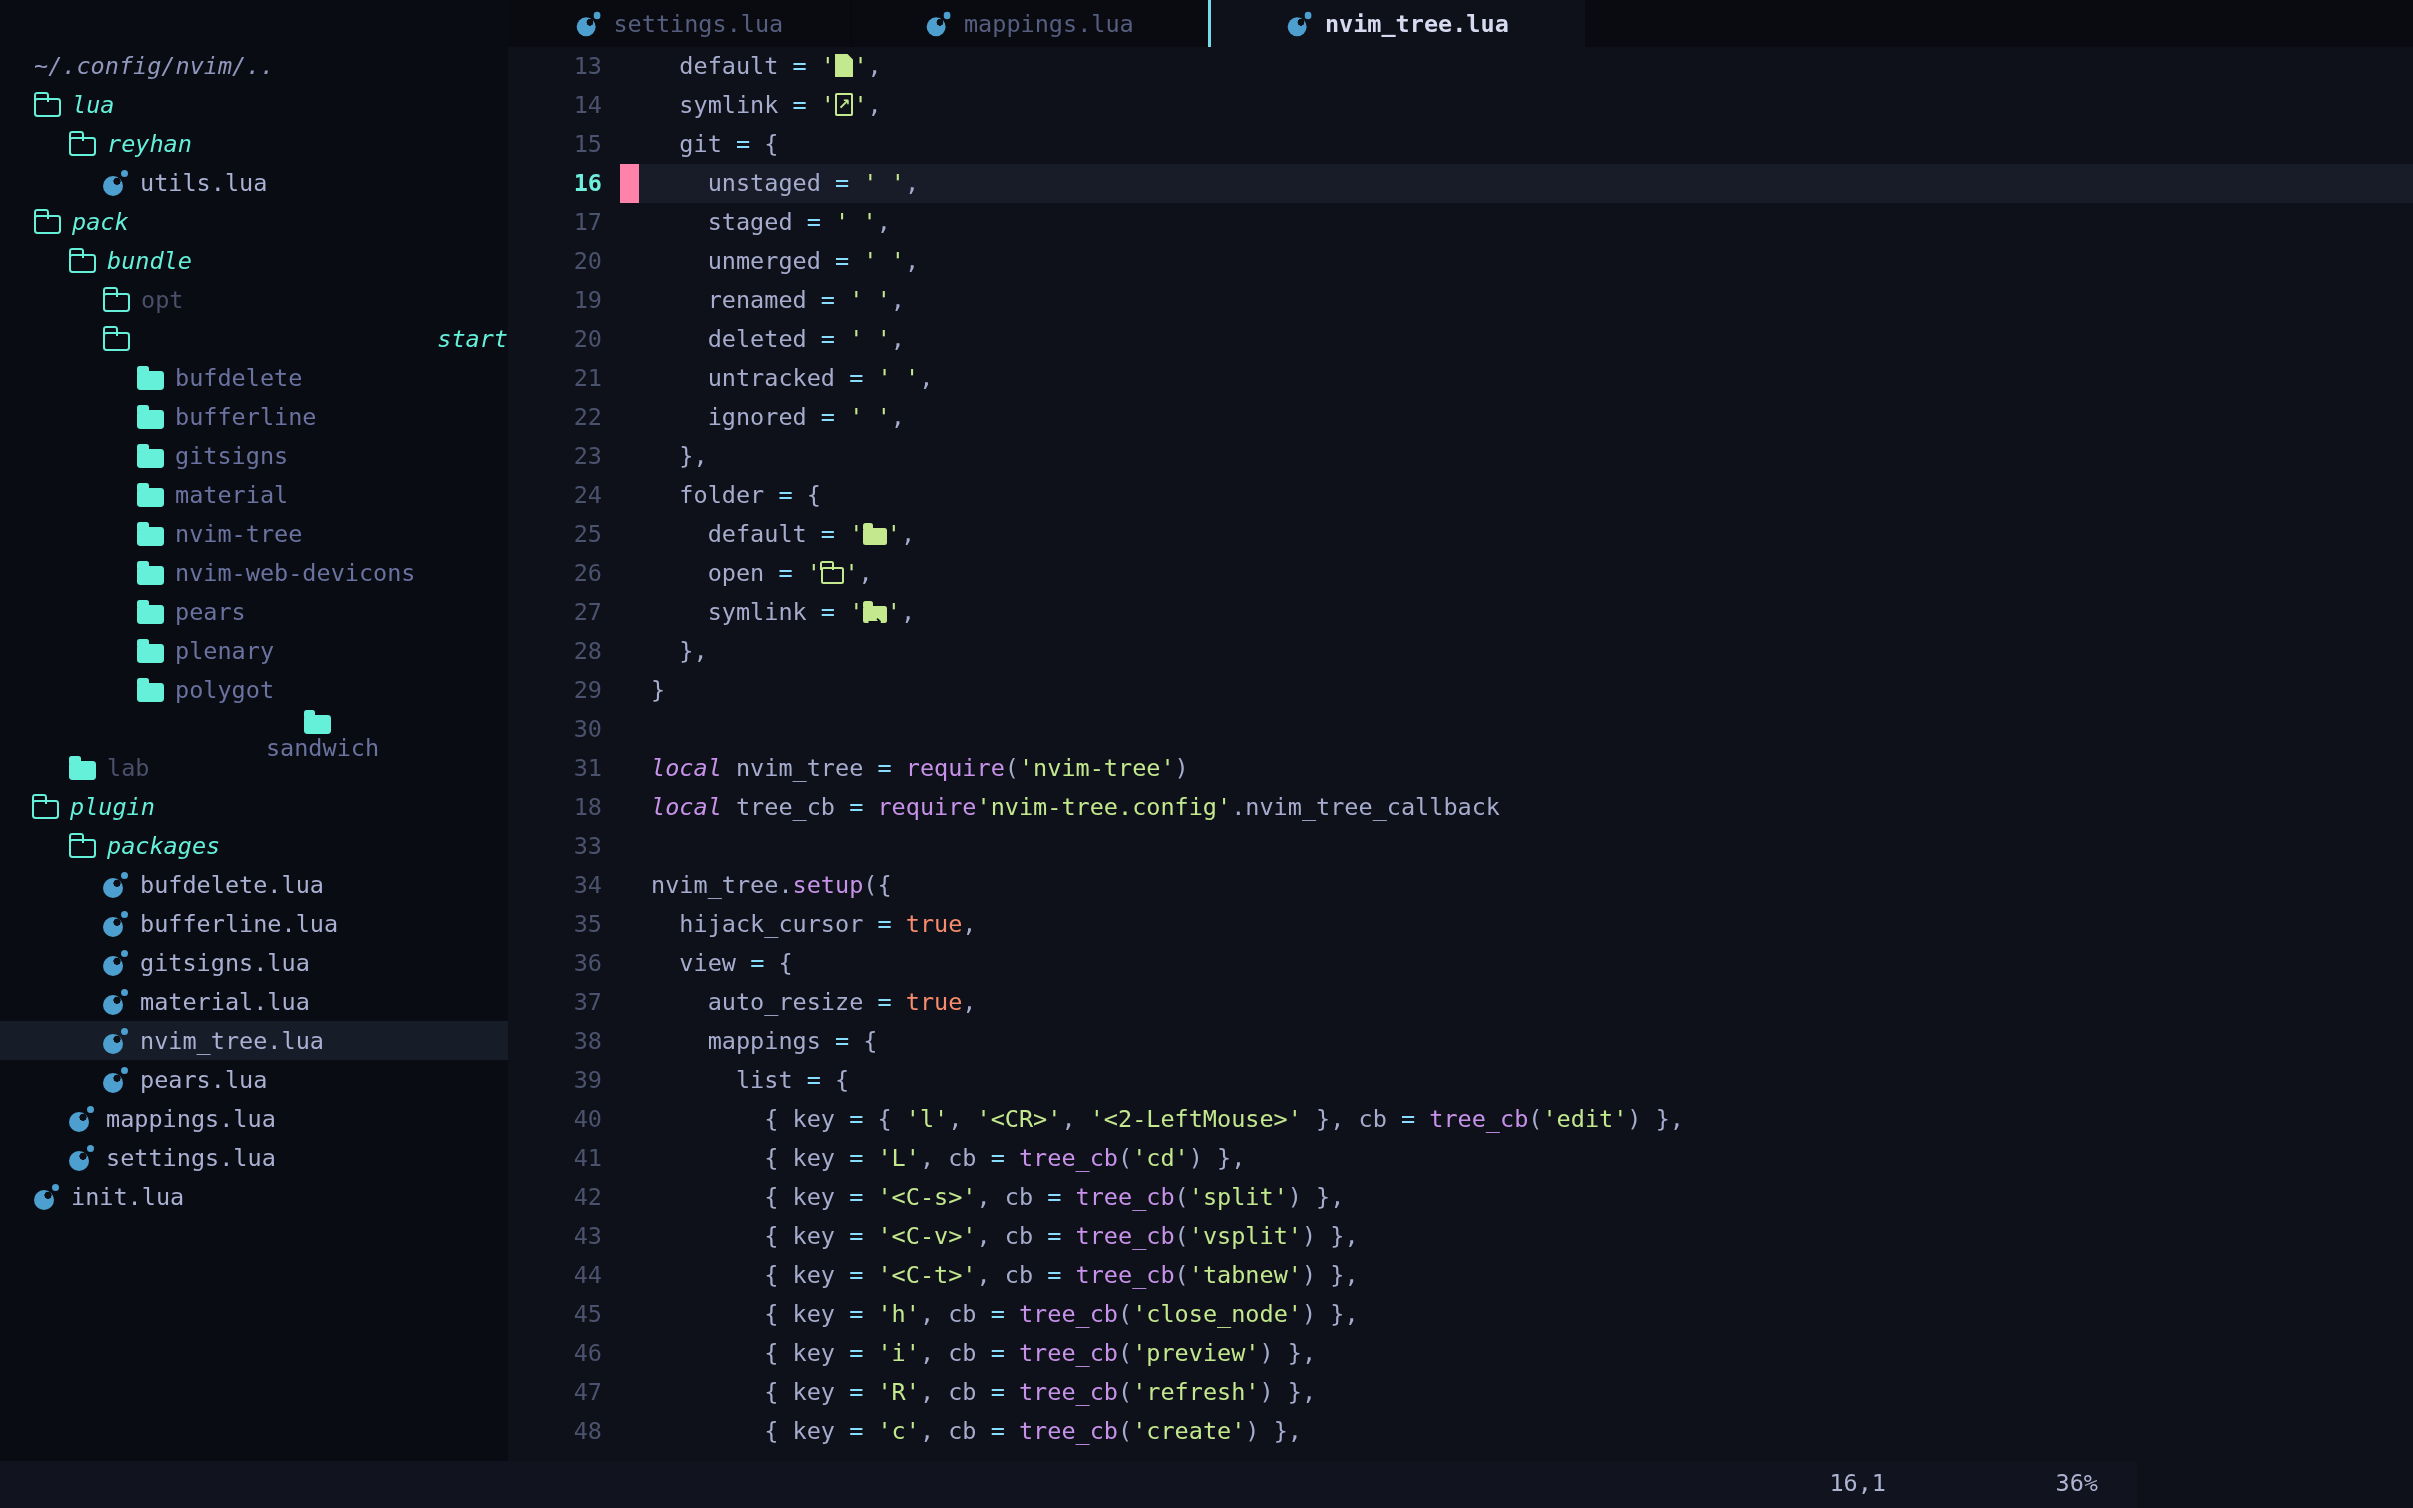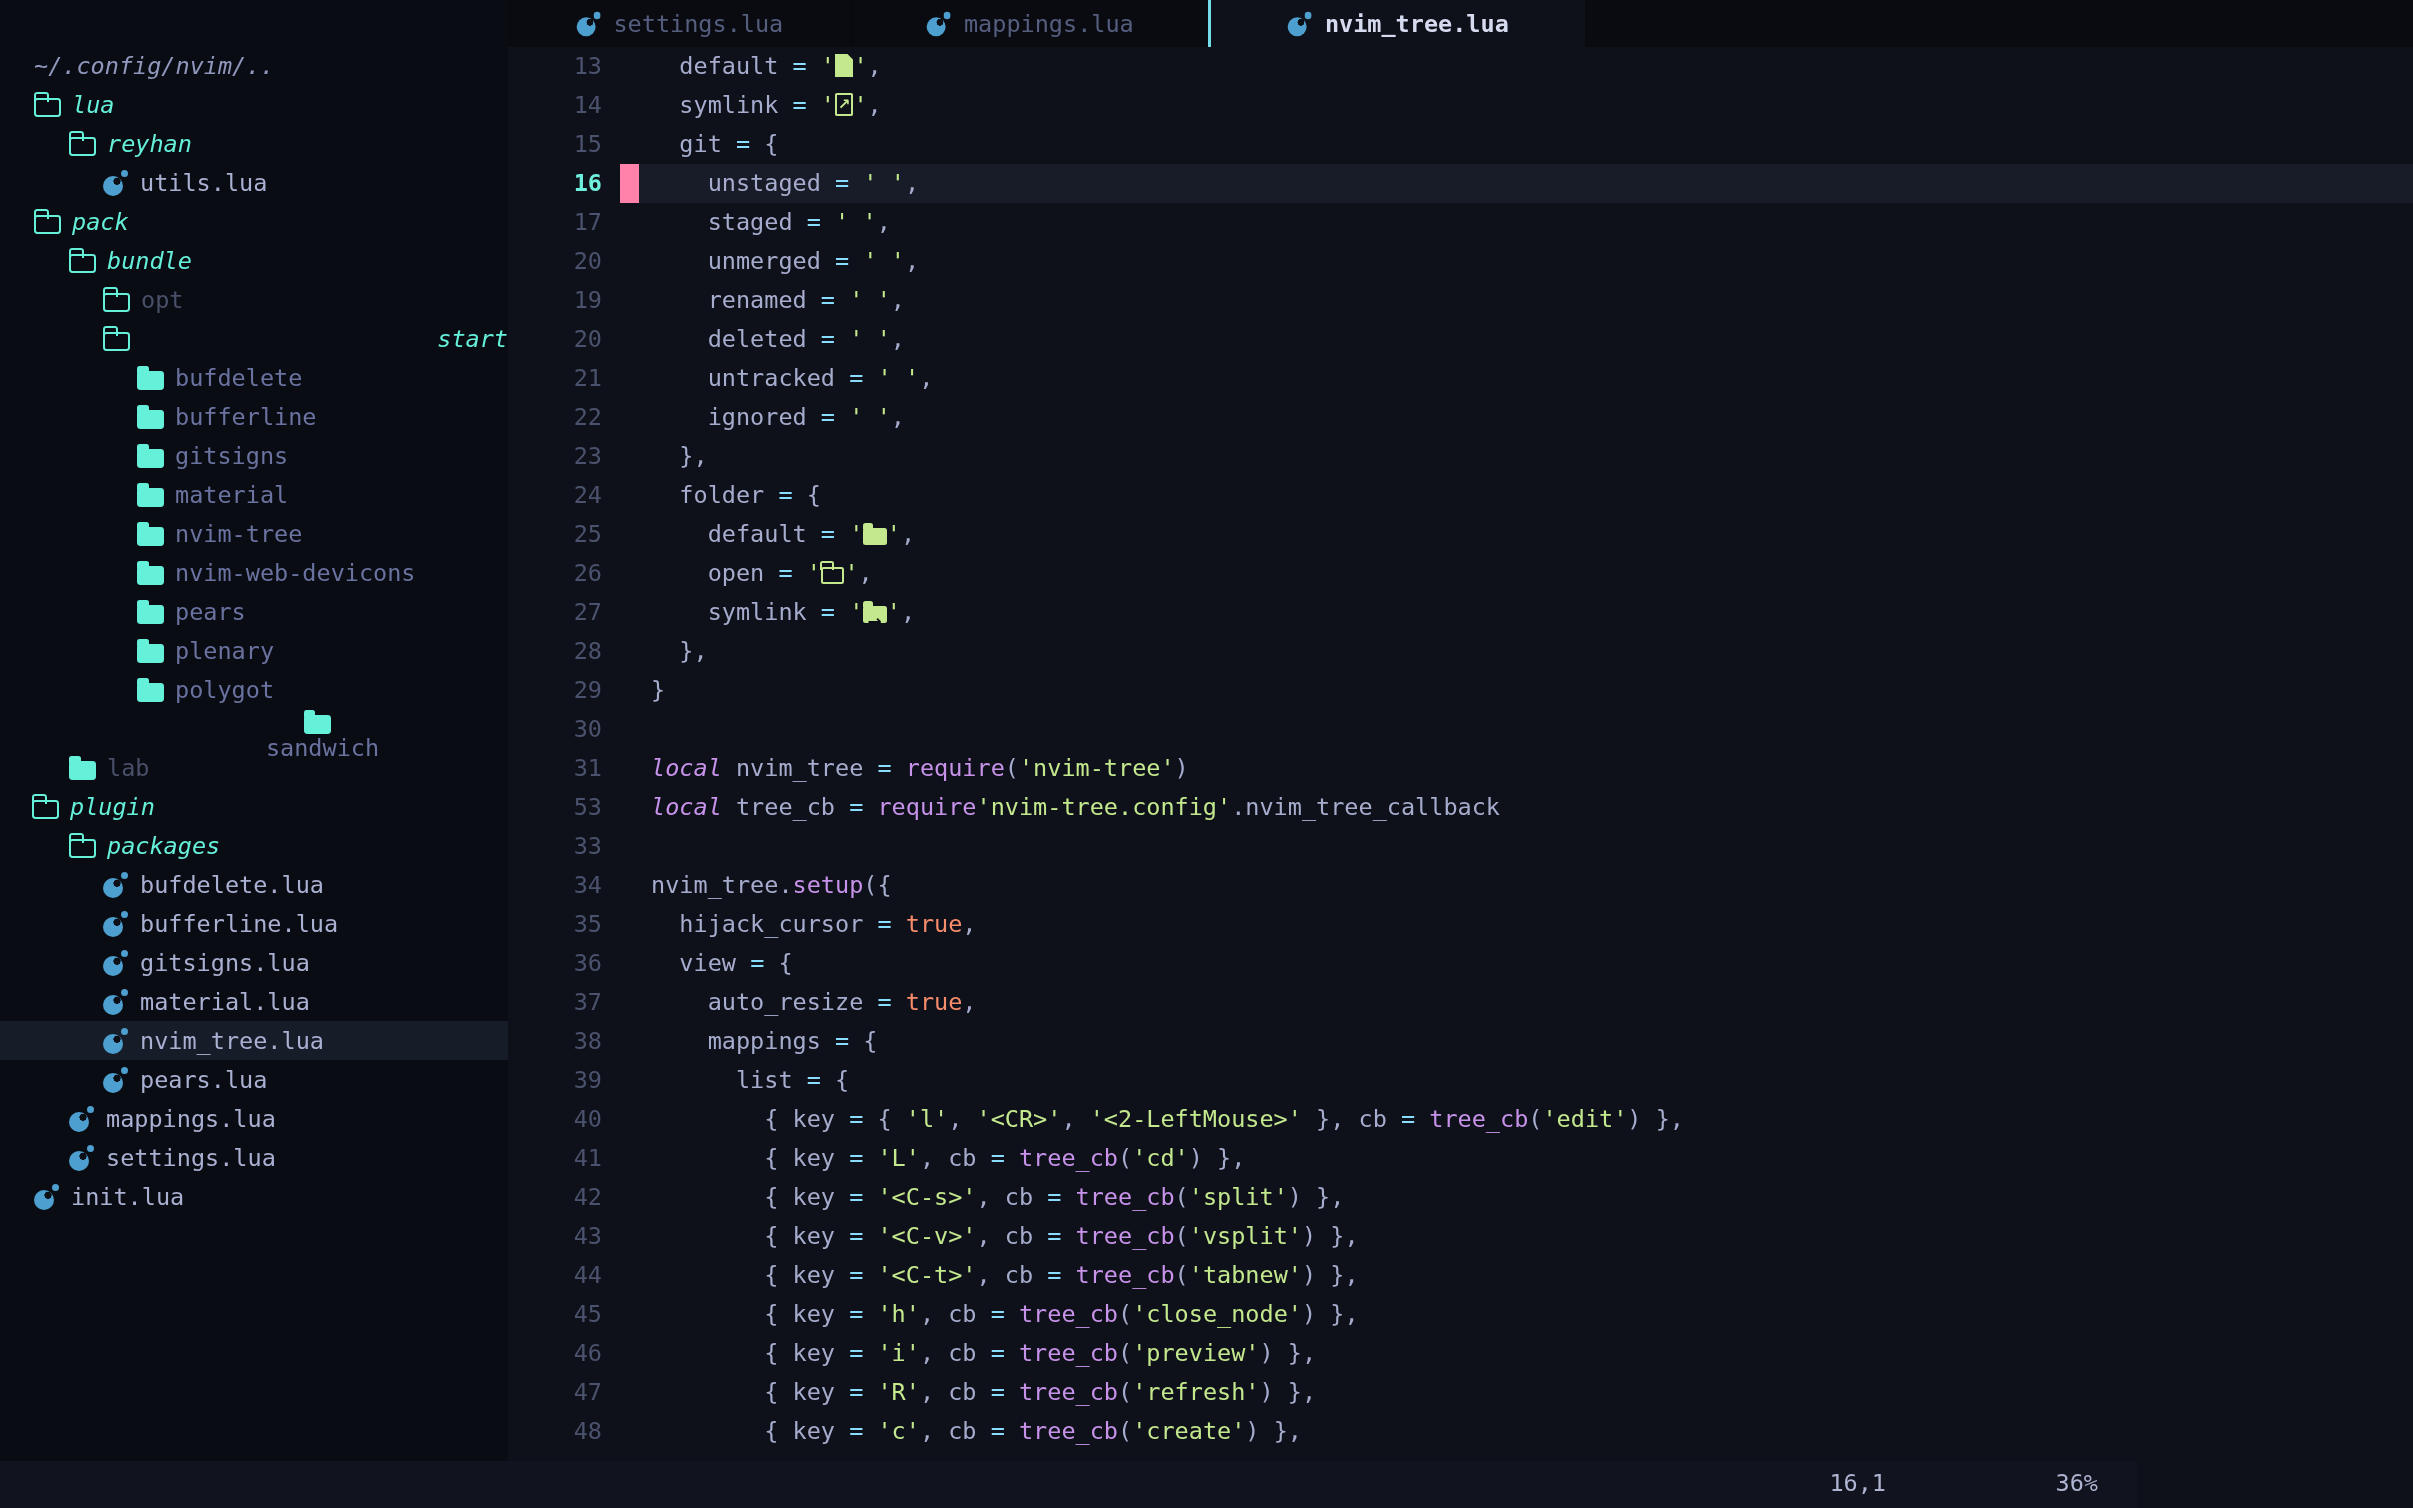"53" span.nr { text: 53 -> 18 }
